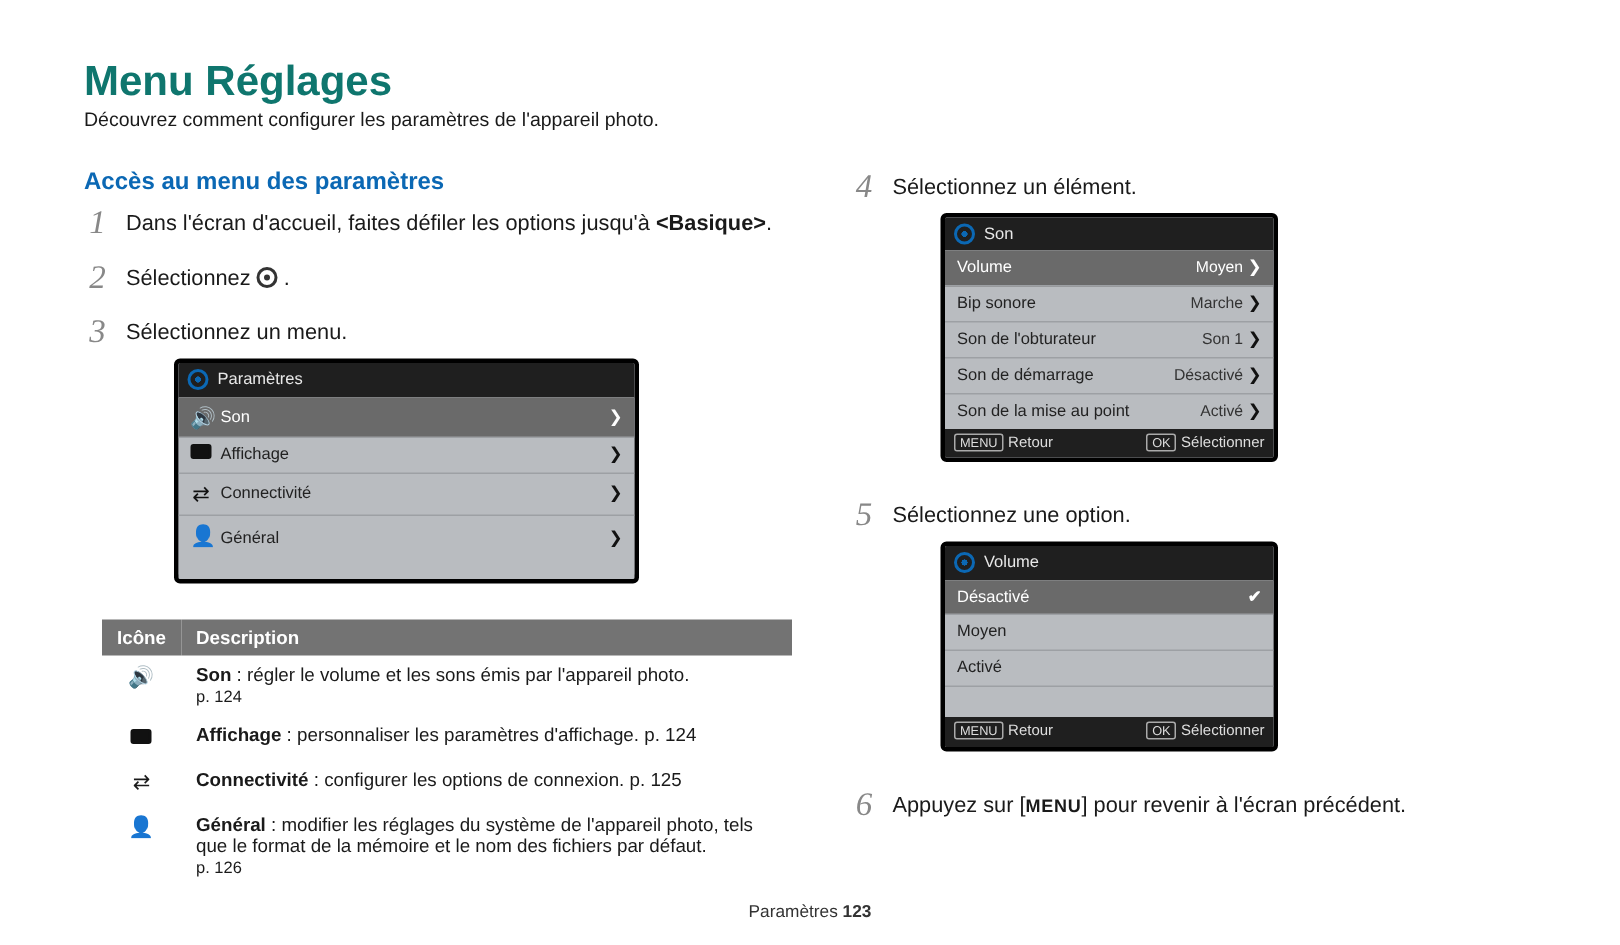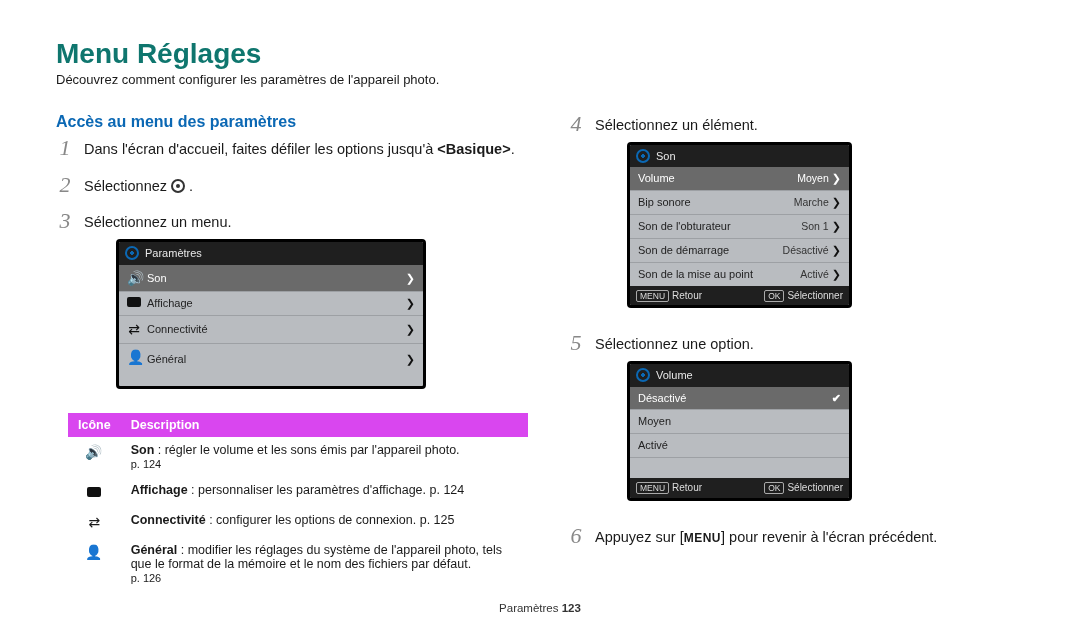"Icône" table.itable th { background: #d946ef -> #737373 }
